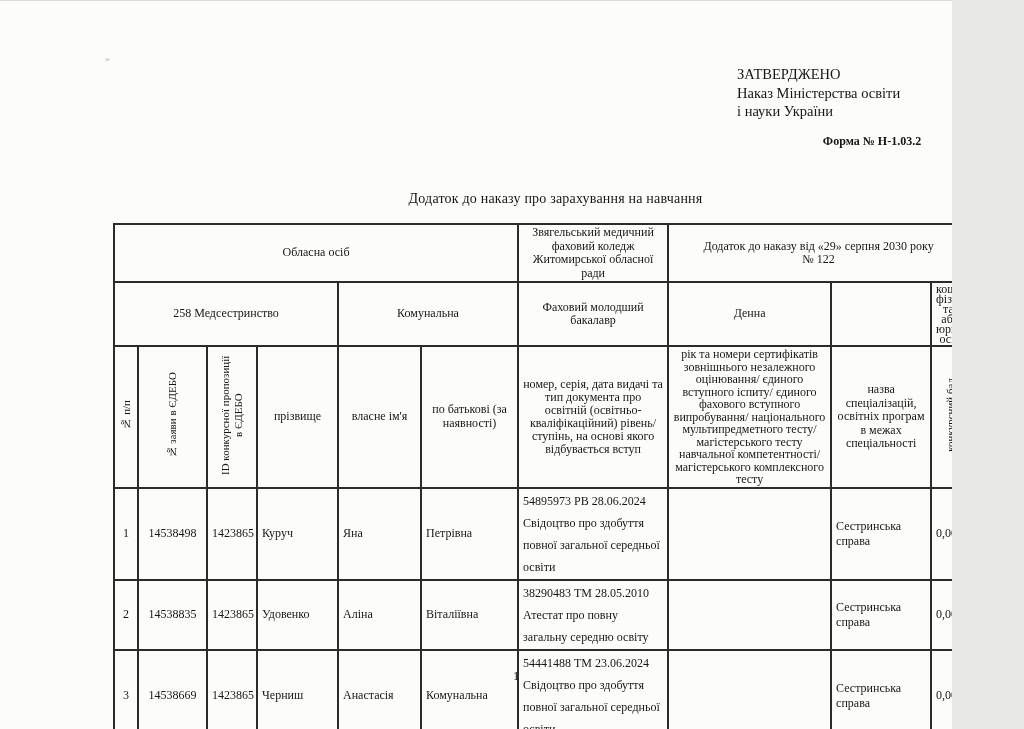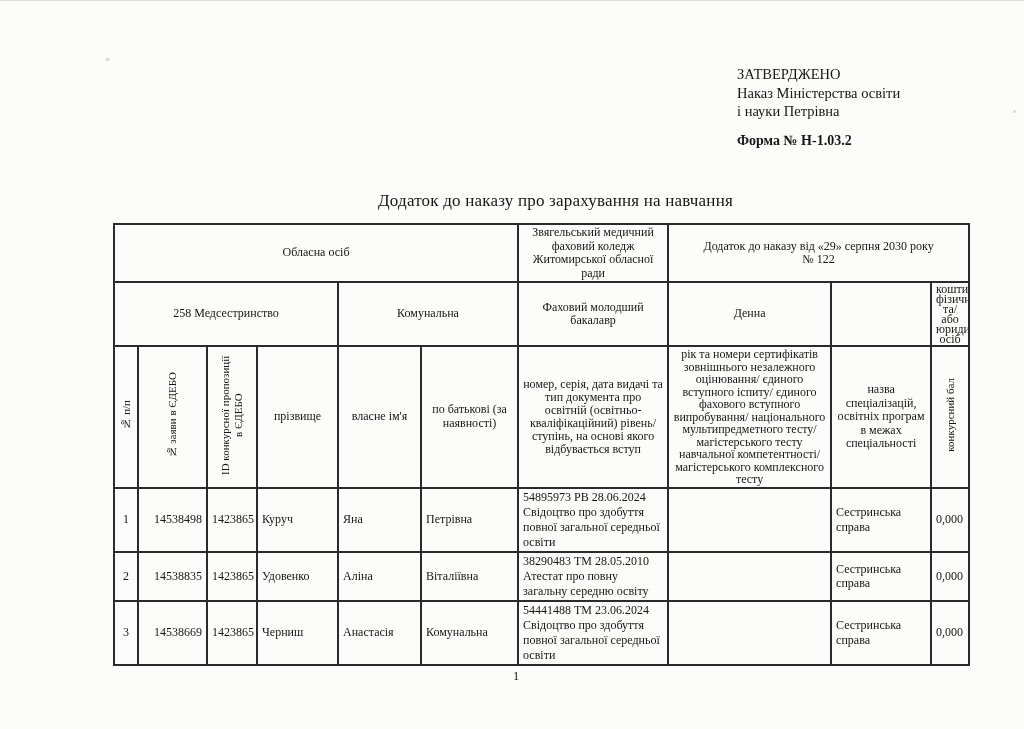"ЗАТВЕРДЖЕНО" .page { width: 1024px -> 952px }
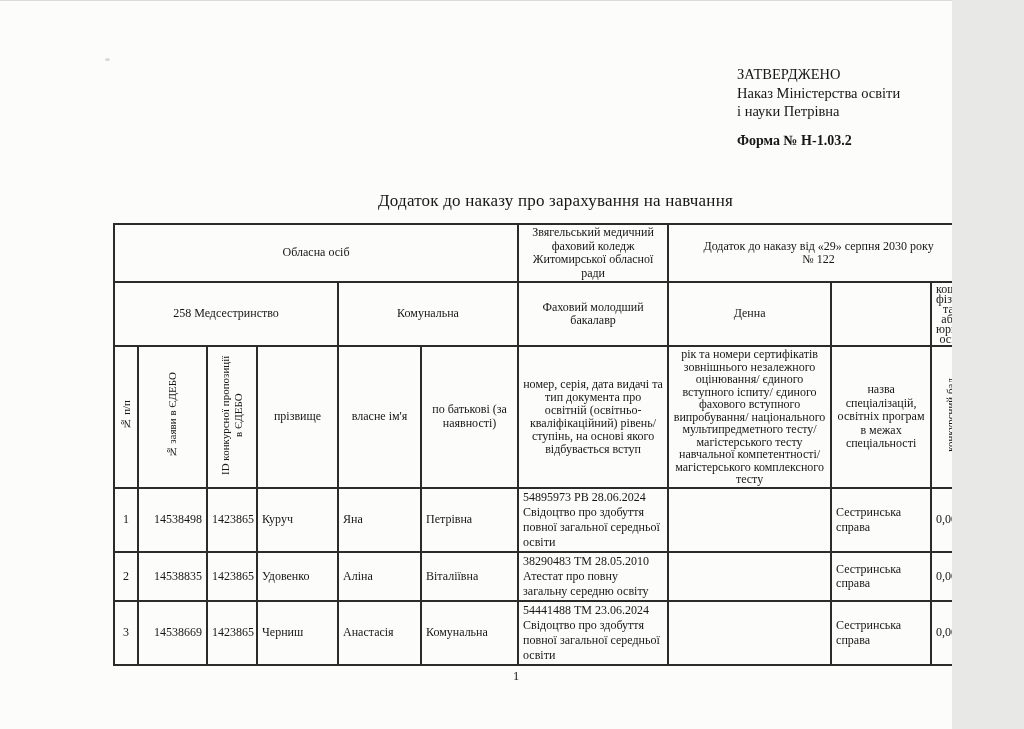"і науки Петрівна" div { text: Петрівна -> України }
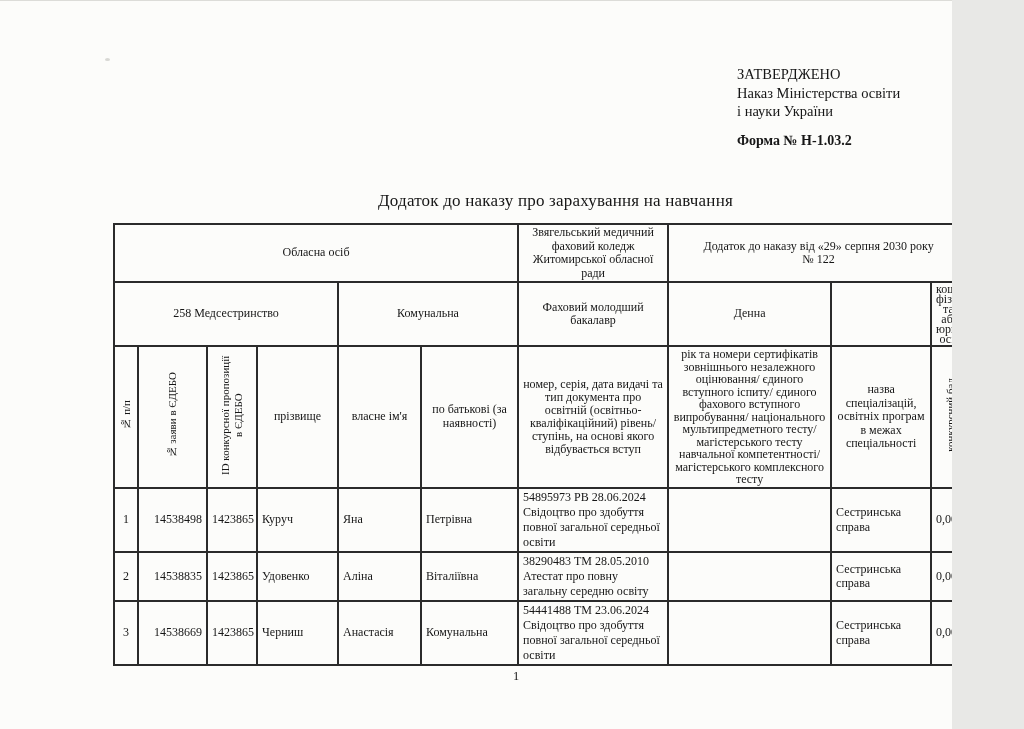"Форма № Н-1.03.2" .approval .form-label { font-size: 14px -> 12px; text-align: none -> center }
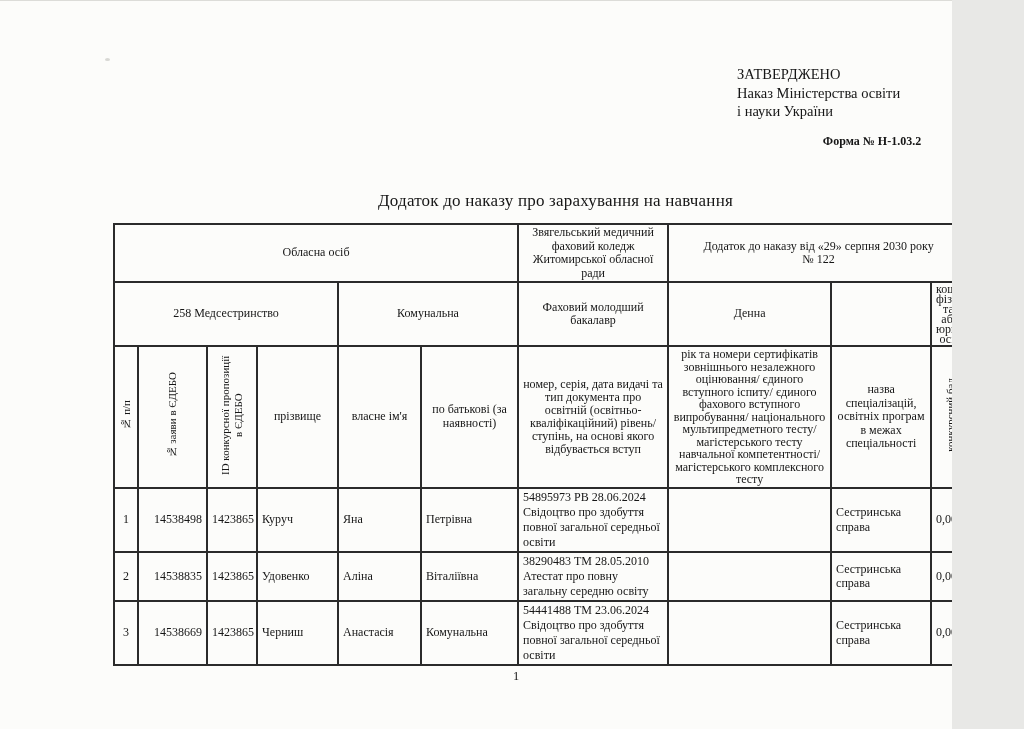"Додаток до наказу про зарахування" .doc-title { font-size: 17px -> 14px }
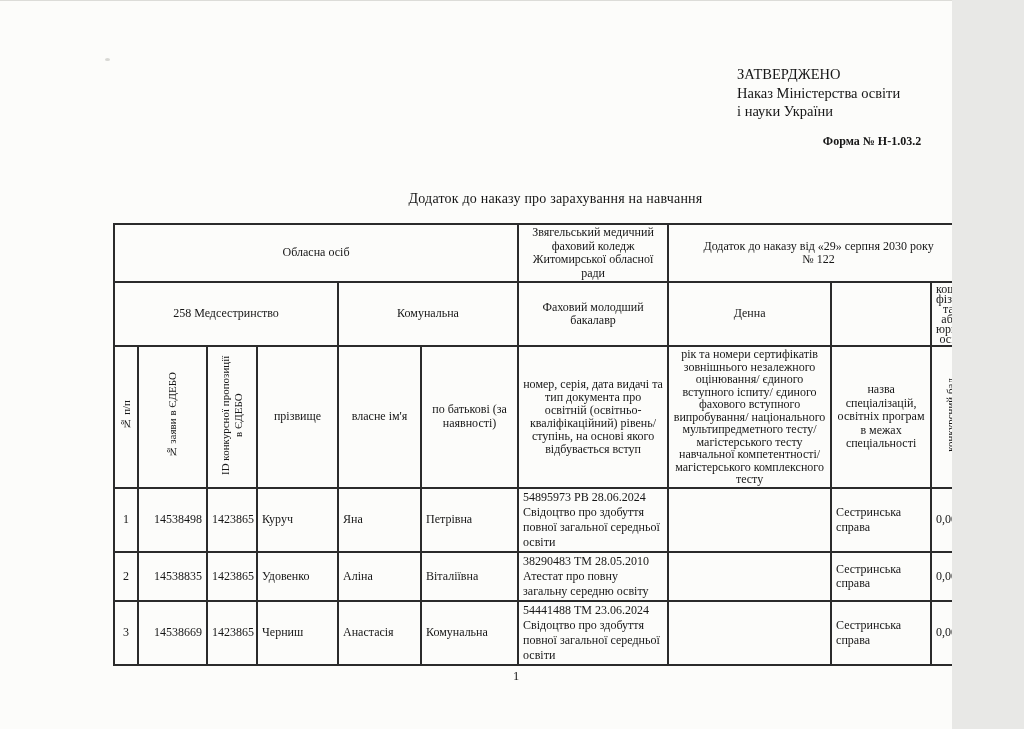"54895973 РВ 28.06.2024 Свідоцтво про" td.cell-doc { line-height: 15px -> 22px }
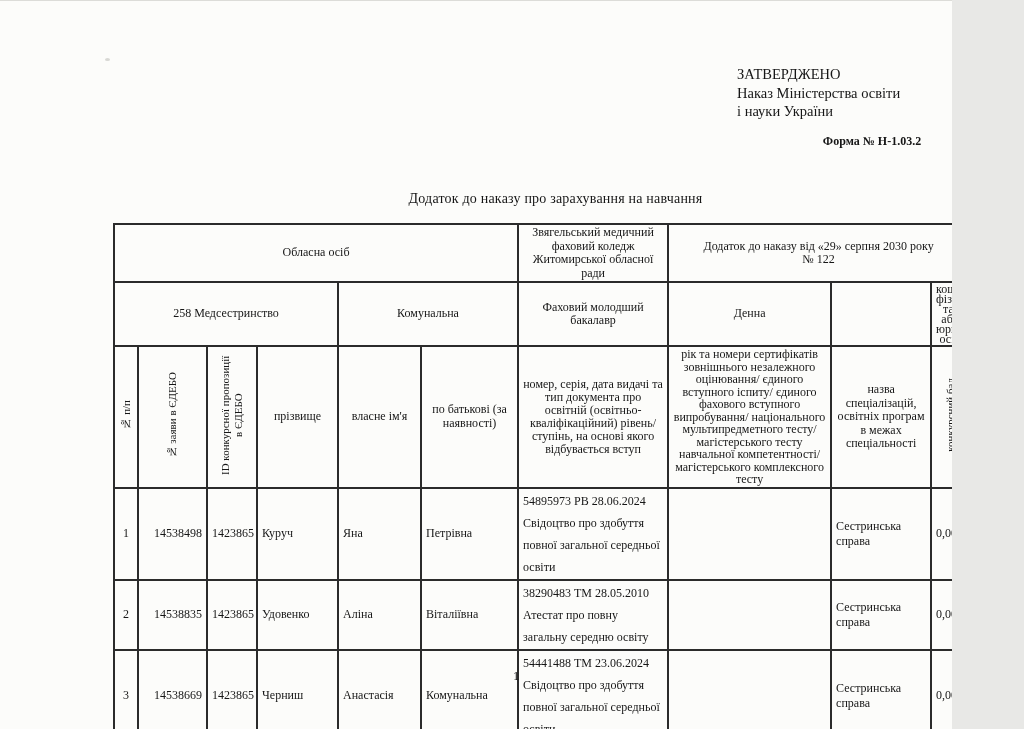"14538498" td.cell-id { text-align: right -> center }
